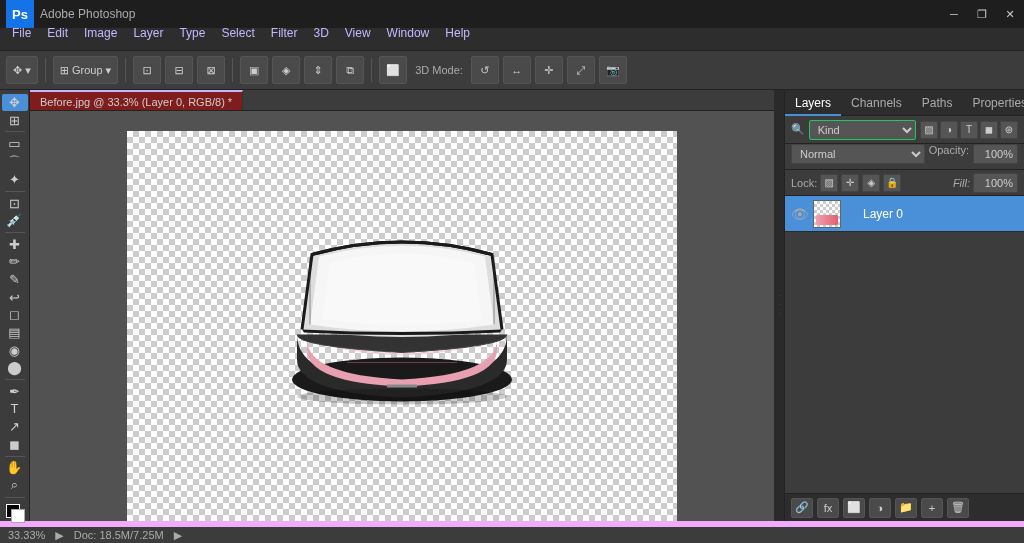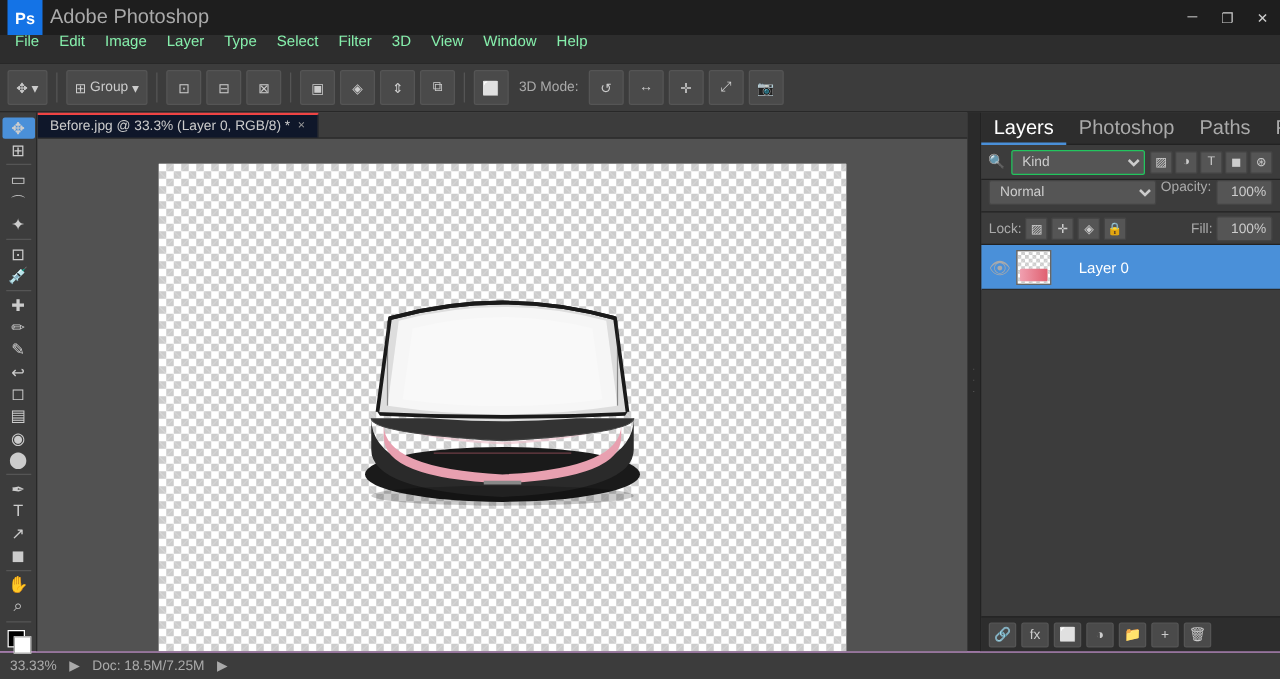"Adobe Photoshop" #title-text { font-size: 16px -> 12px }
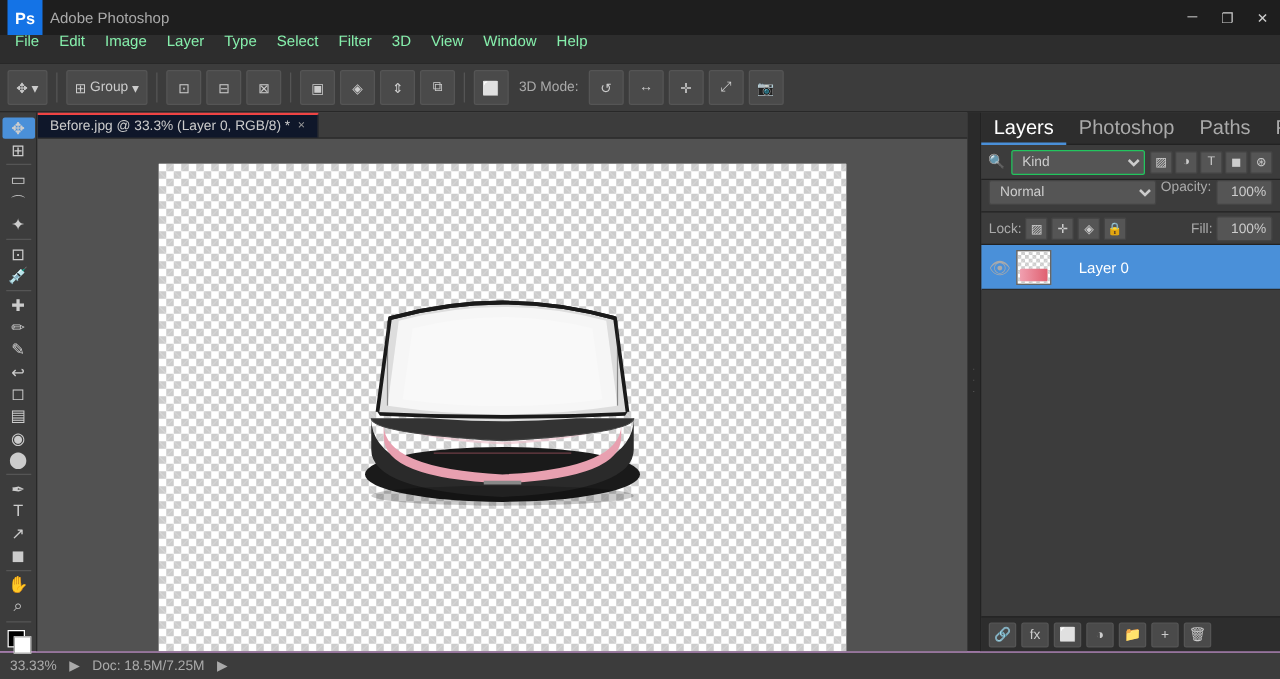"File" .menu-item { color: #86efac -> #c4b5fd }
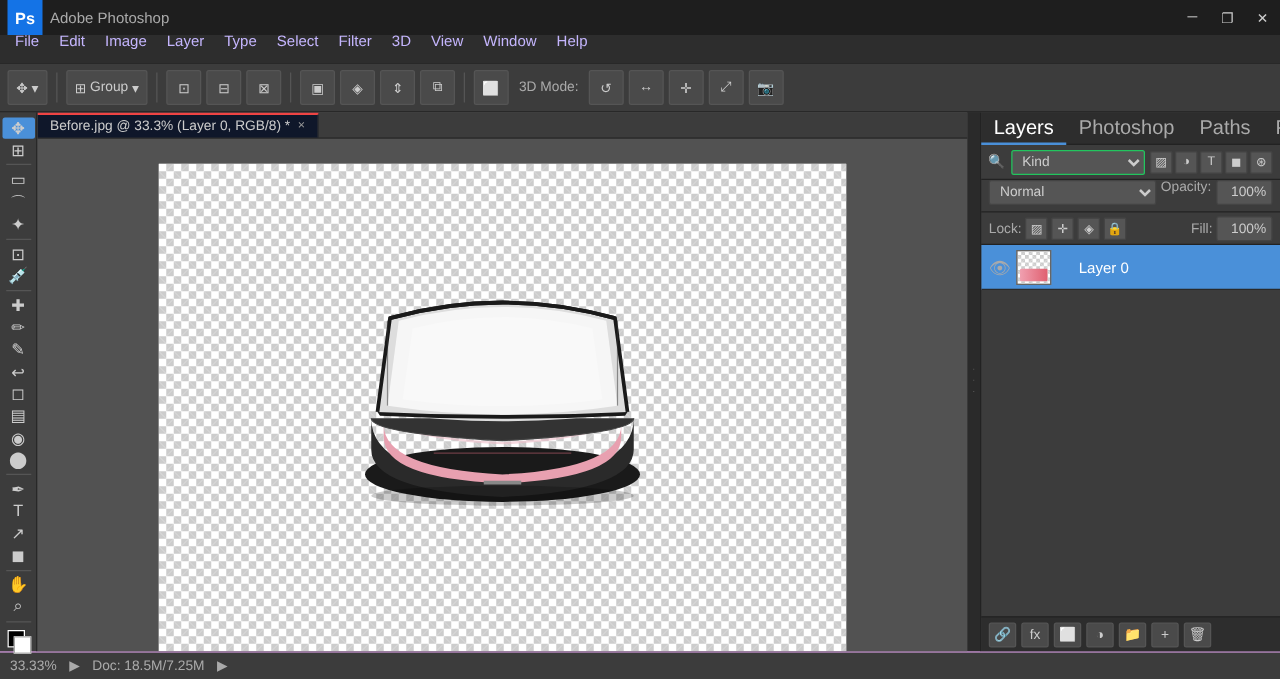"Before.jpg @ 33.3% (Layer 0," .doc-tab.active { background: #0f172a -> #7f1d1d; border-top: 2px solid #ef4444 -> 2px solid #c4b5fd; flex-direction: none -> column }
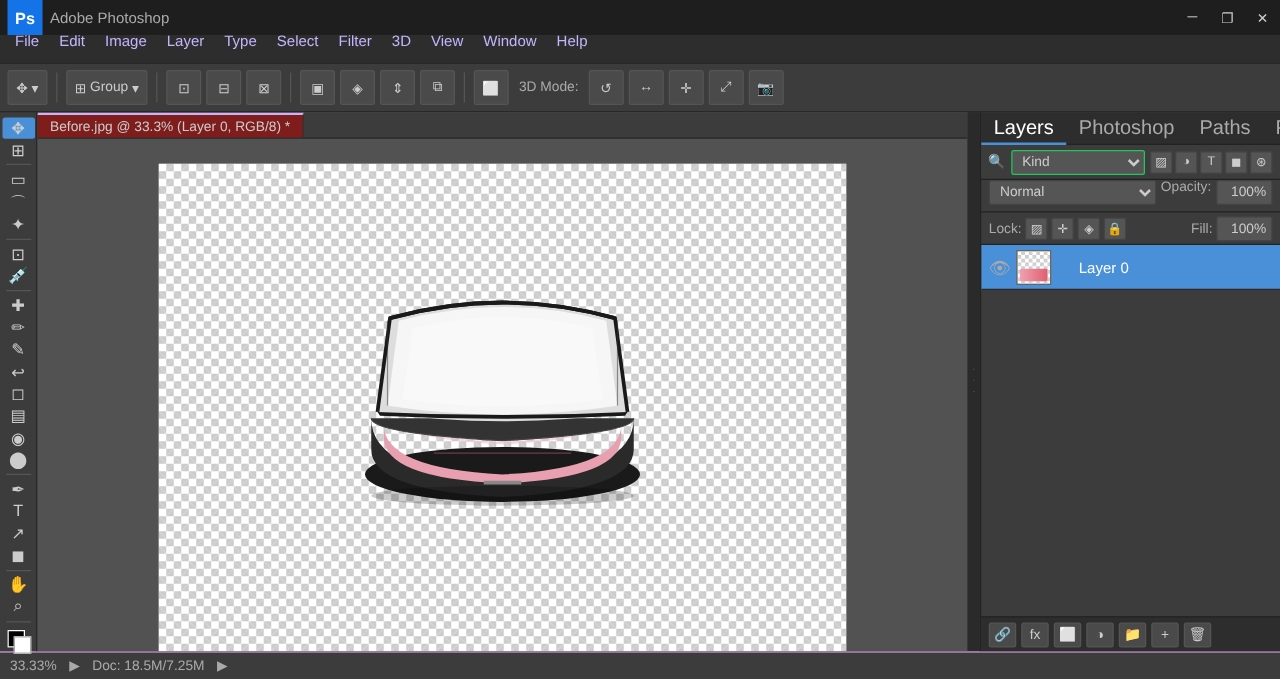"Layers" .panel-tab { font-size: 16px -> 12px }
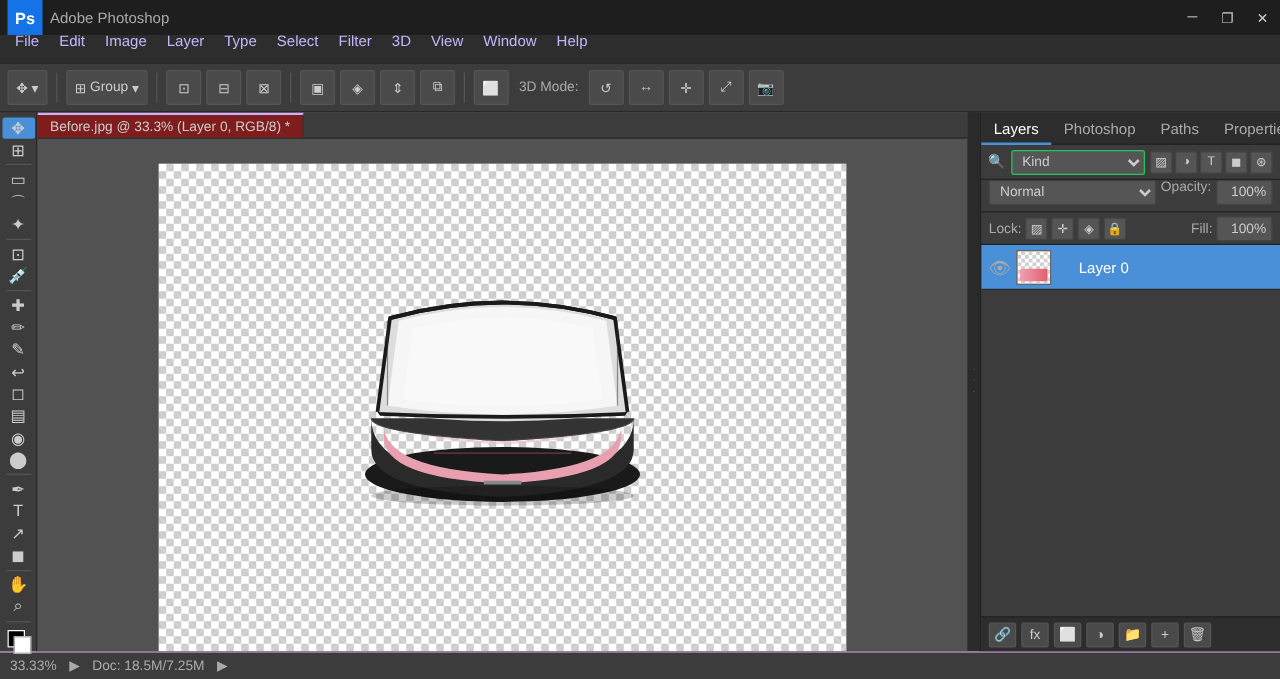"Photoshop" div.panel-tab { text: Photoshop -> Channels }
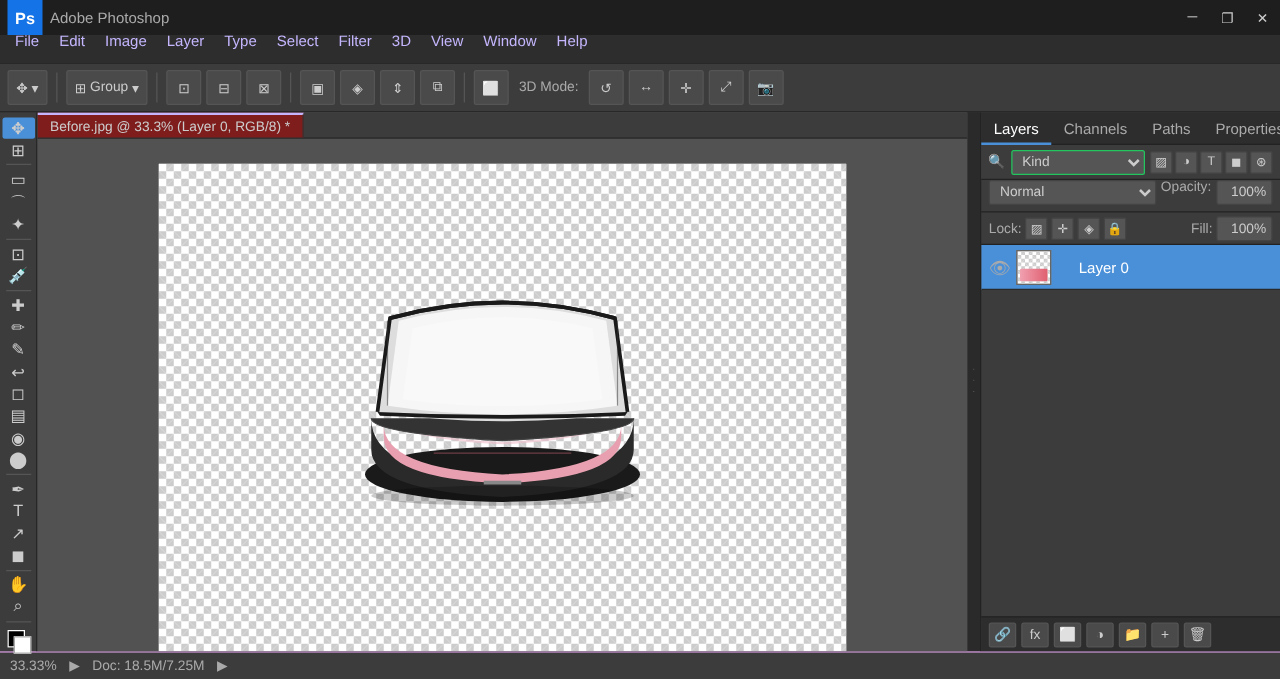"Fill:" .fill-label { font-style: none -> italic }
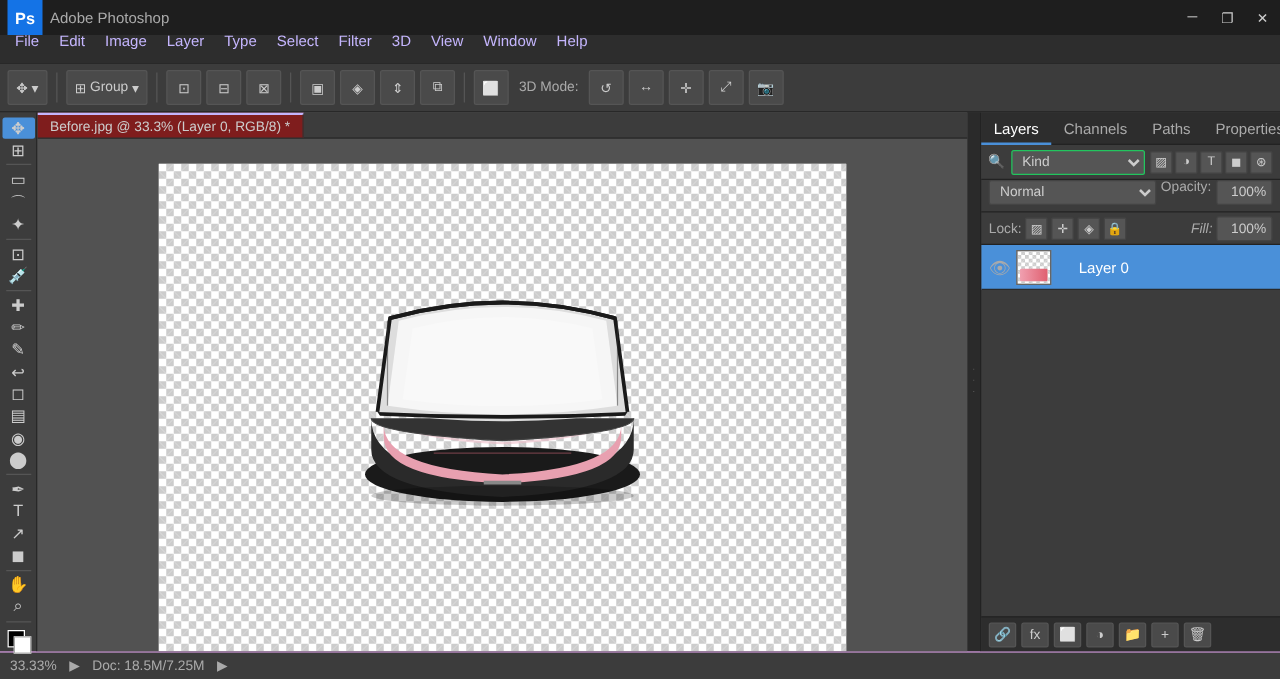"33.33%" #status-bar { border-top: 1px solid #f0abfc -> 6px solid #f0abfc }
